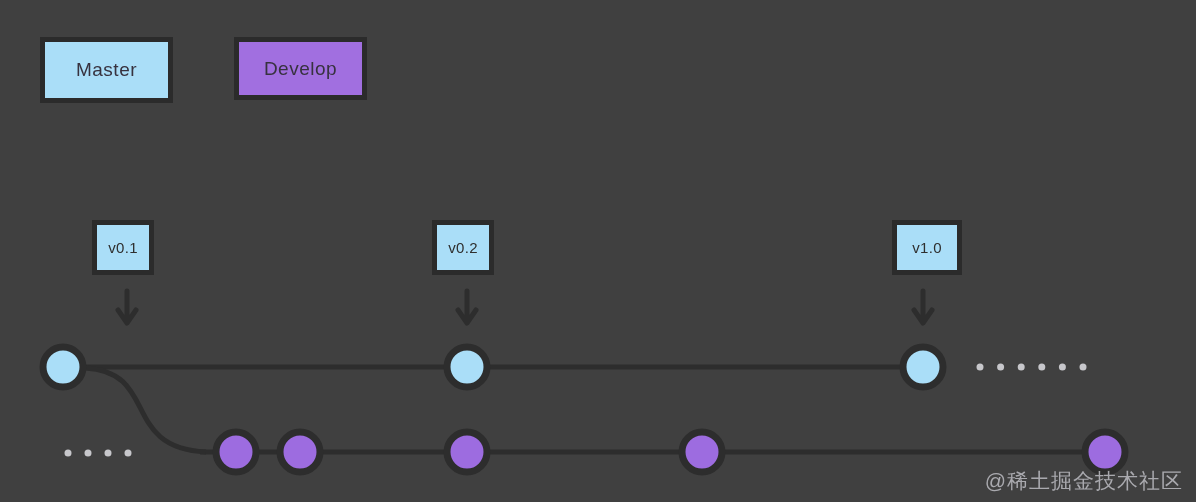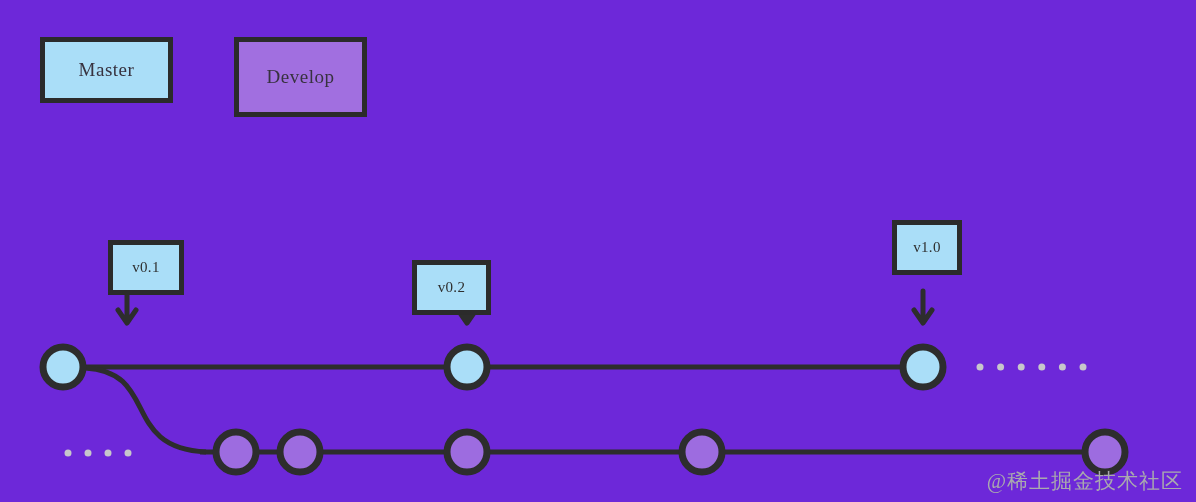"Master" div.stage { background: #6d28d9 -> #404040; font-family: Liberation Serif, serif -> none }
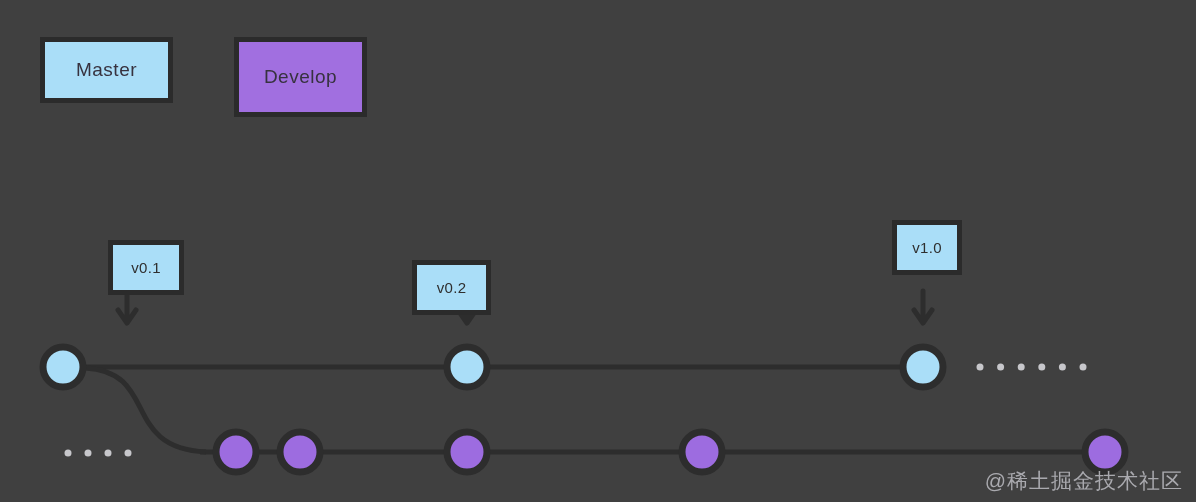"Develop" div.legend-box { height: 80px -> 63px }
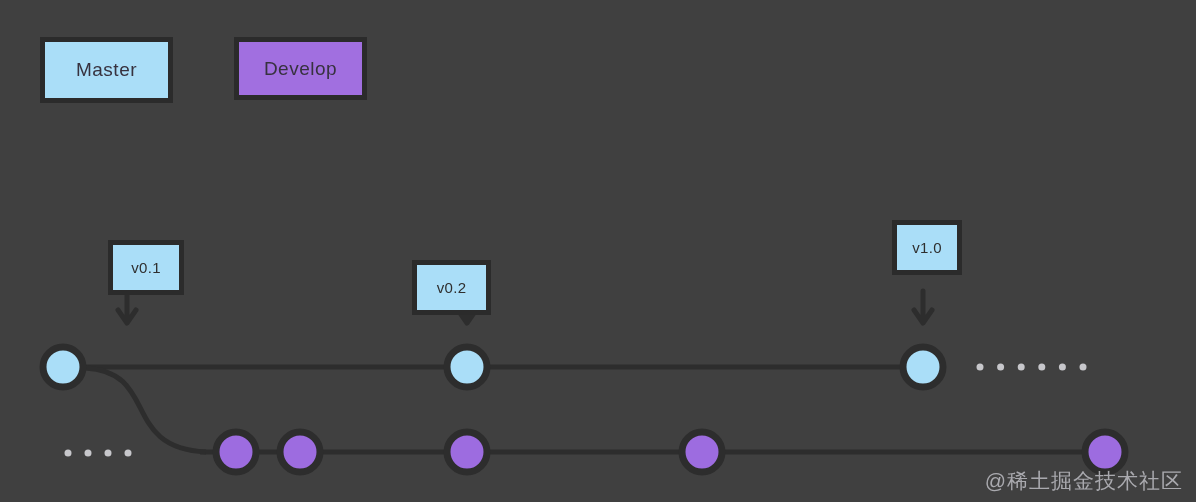"v0.1" div.tag-box { left: 108px -> 92px; margin-top: 20px -> none; width: 76px -> 62px }
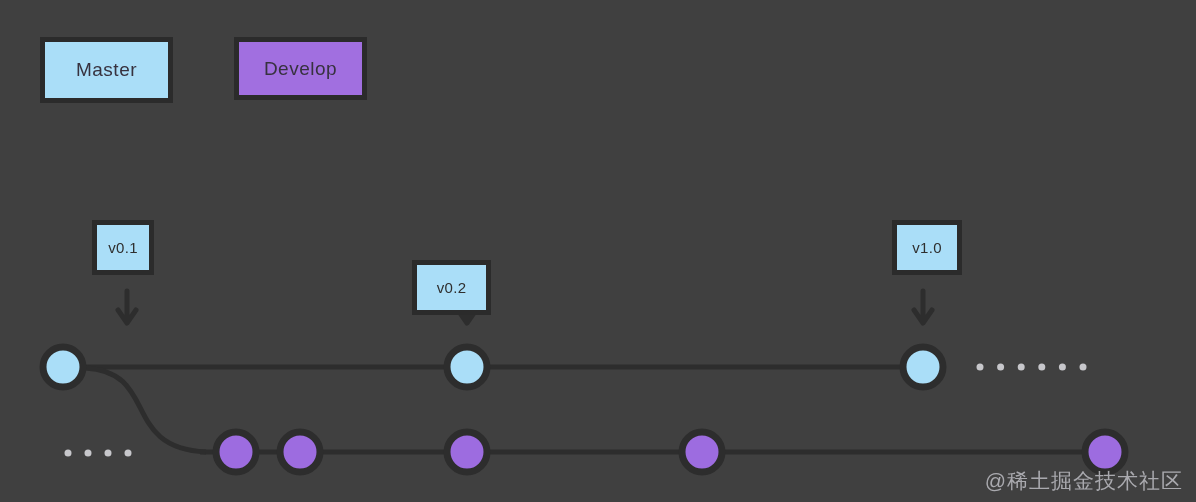"v0.2" div.tag-box { left: 412px -> 432px; margin-top: 40px -> none; width: 79px -> 62px }
